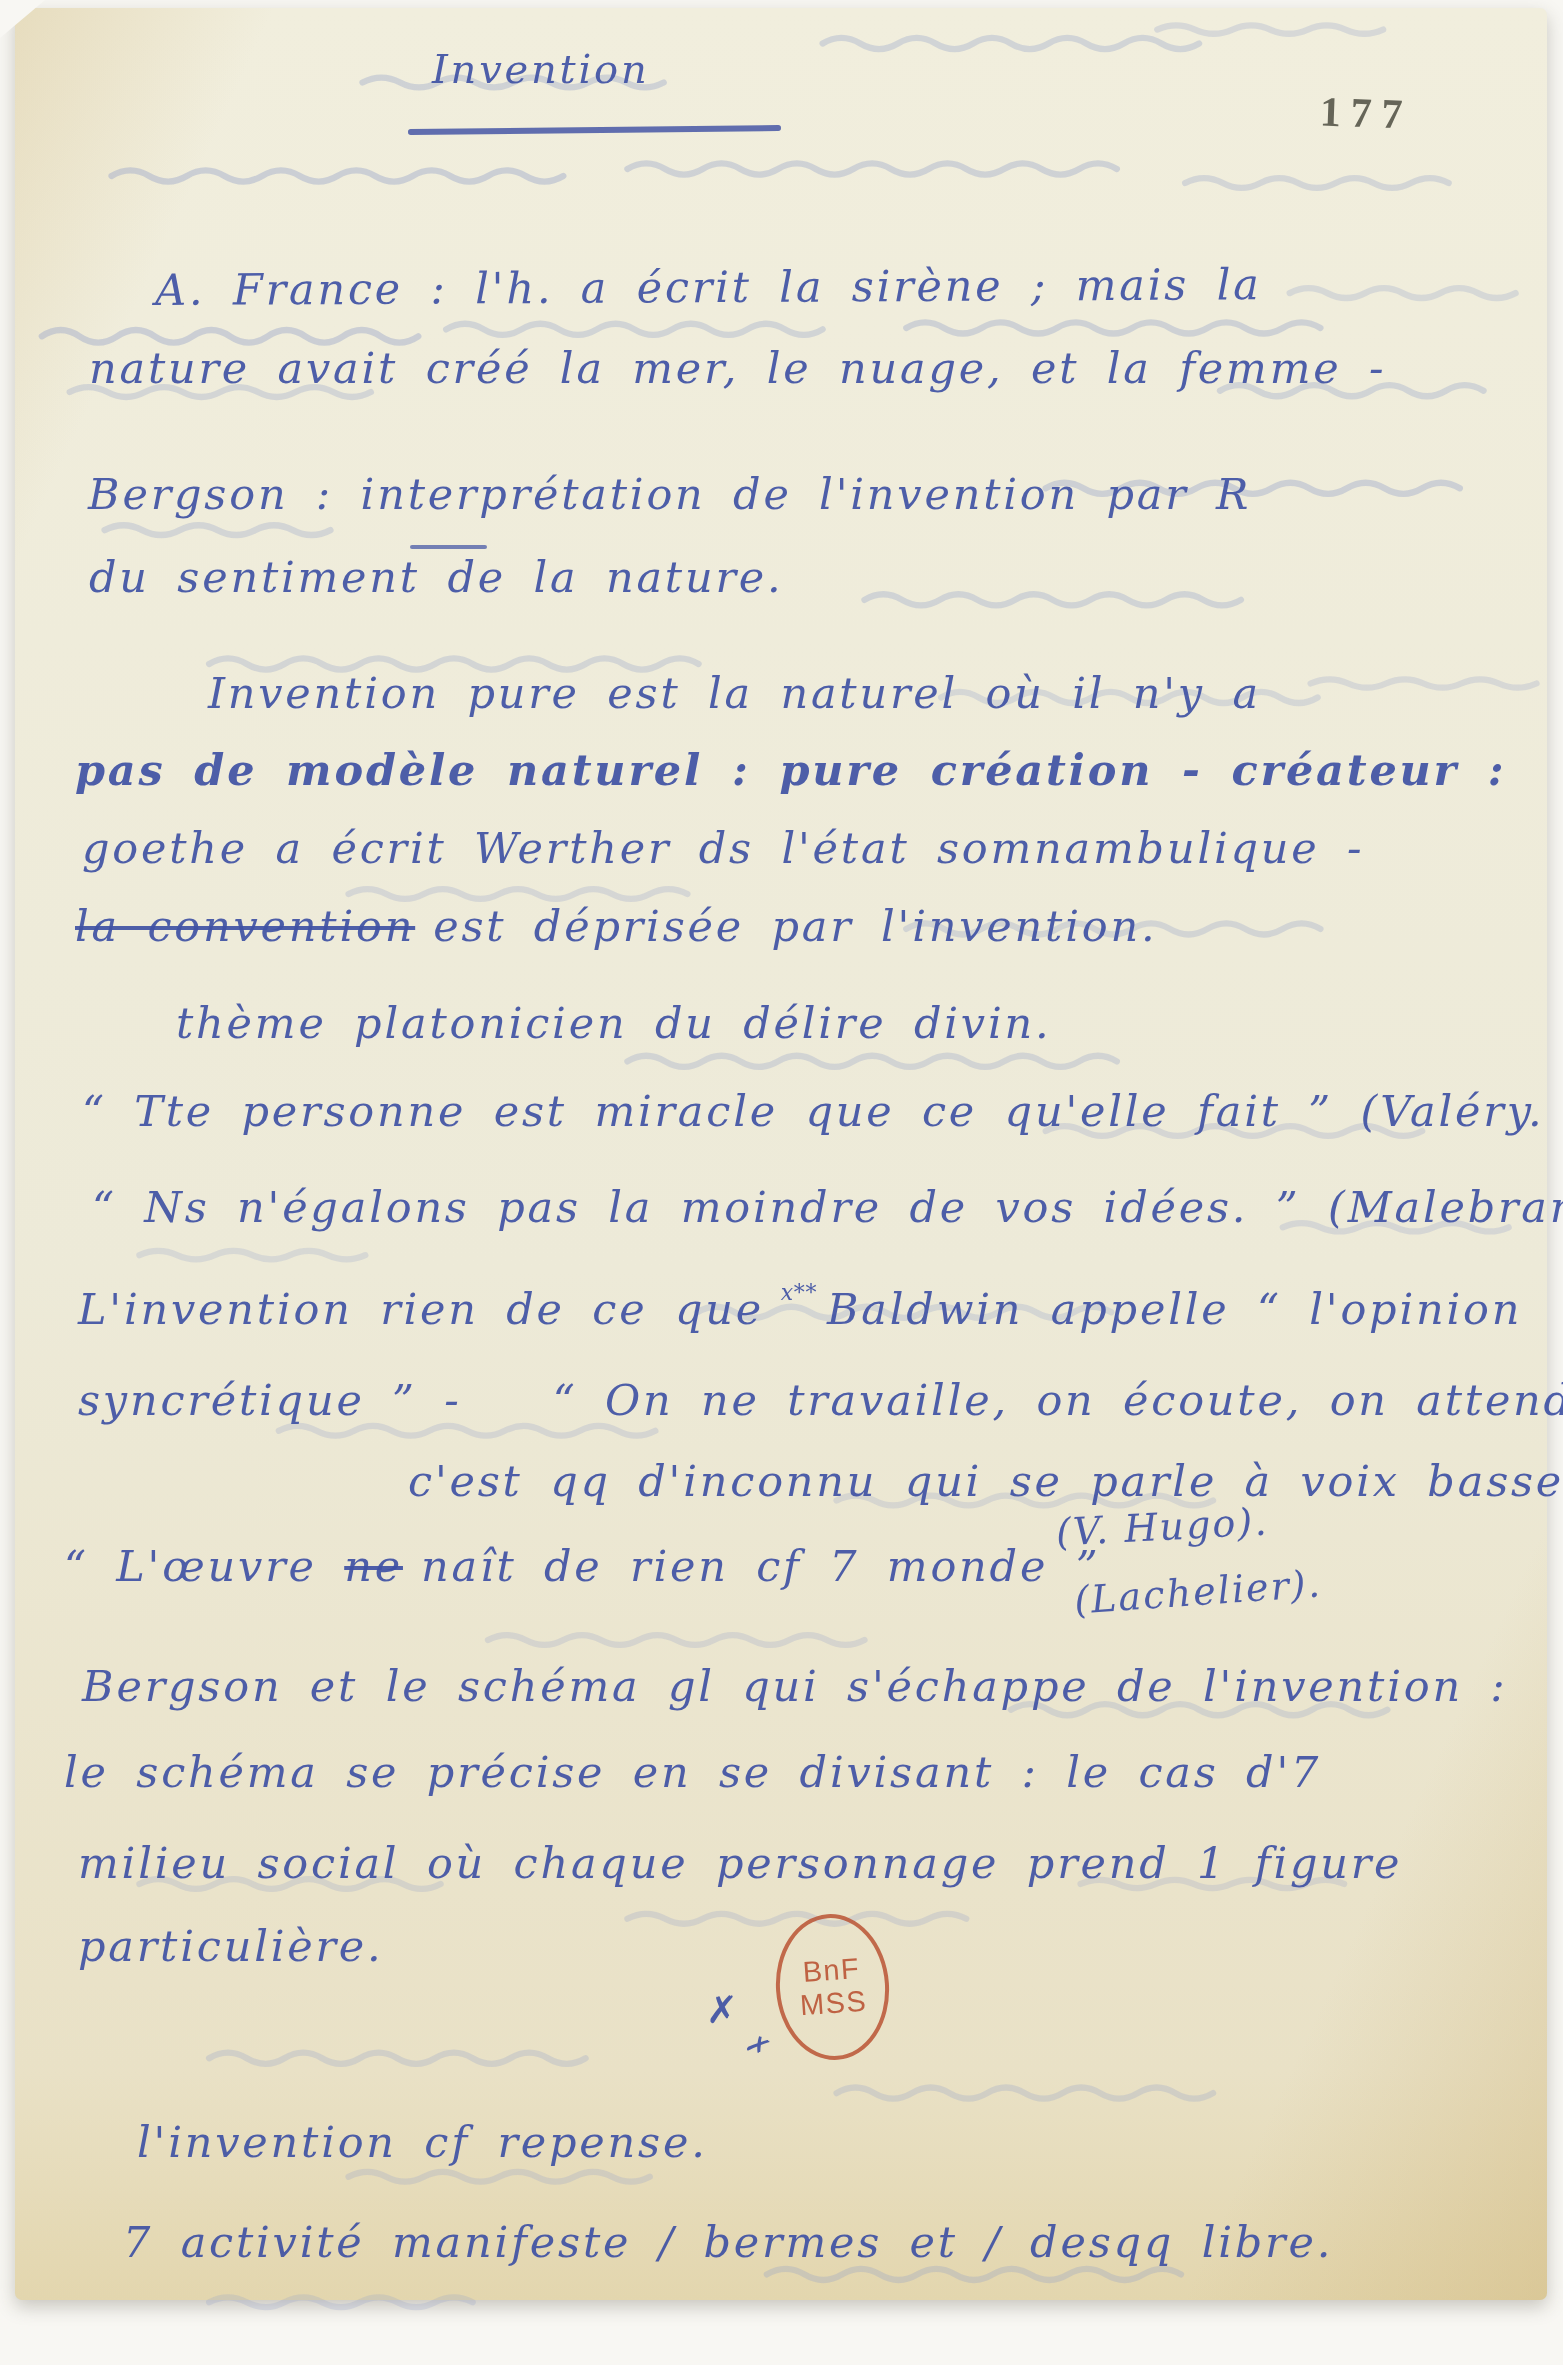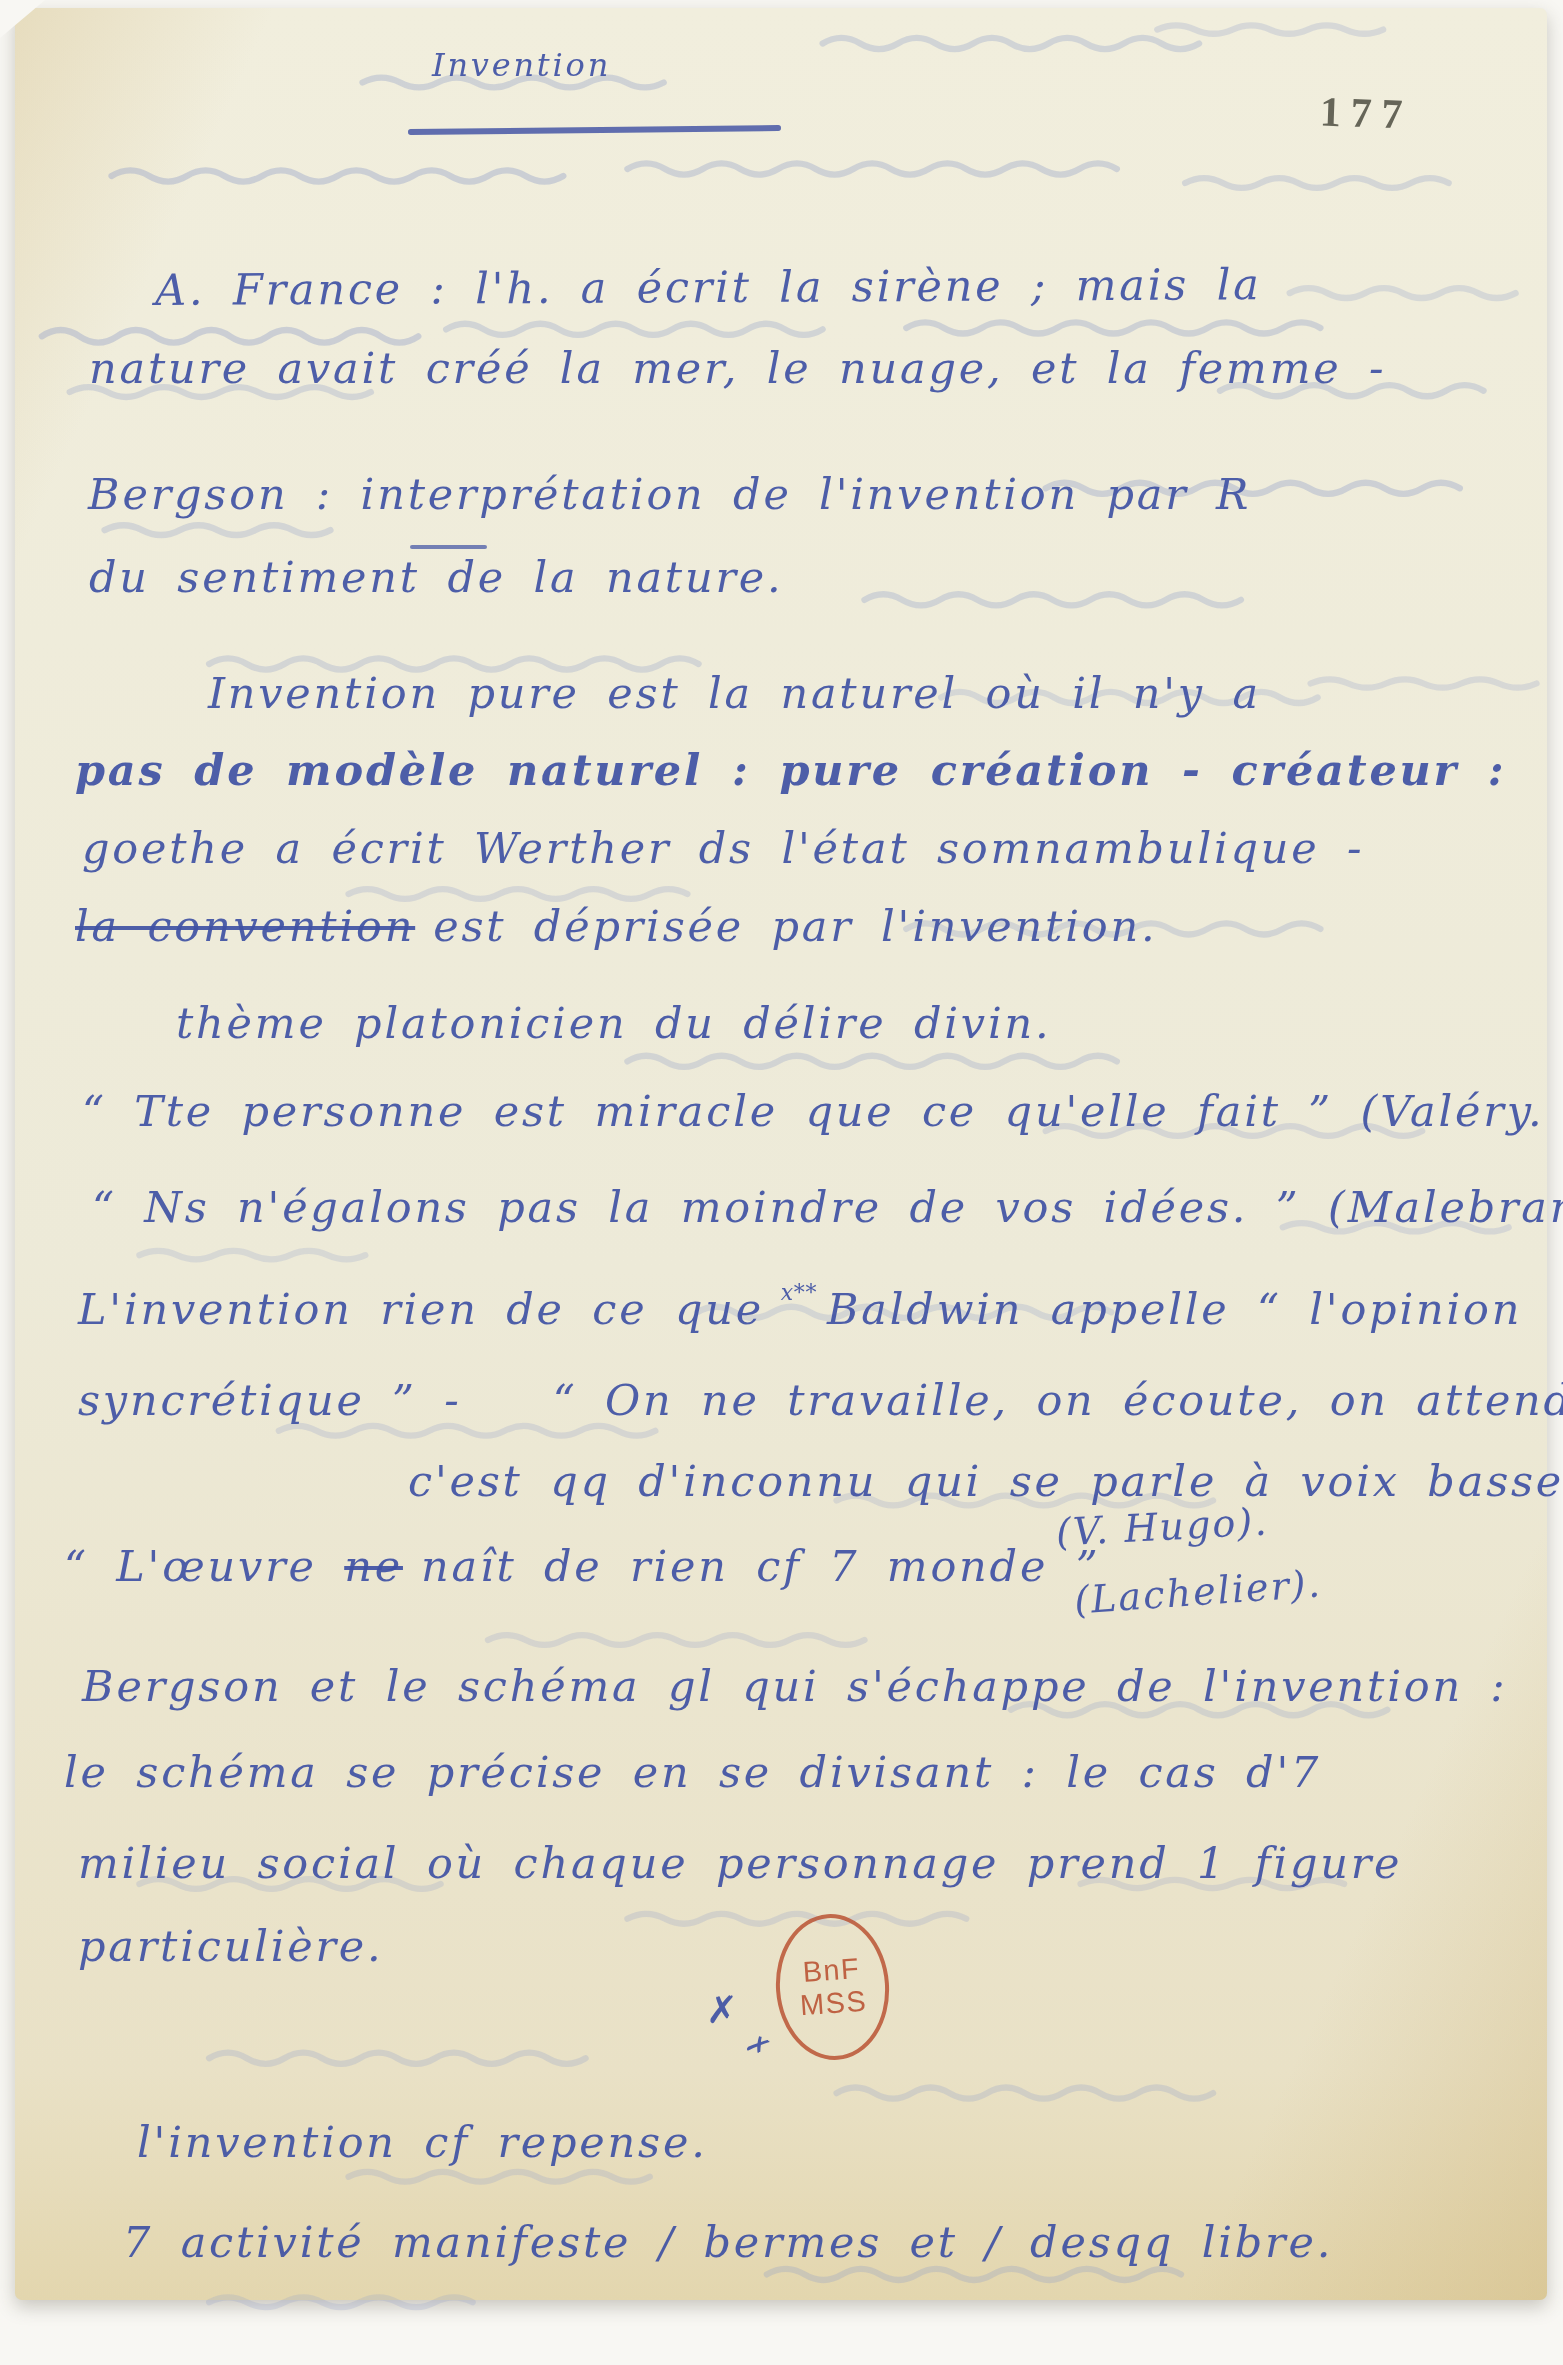"Invention" div.line { font-size: 32px -> 40px }
